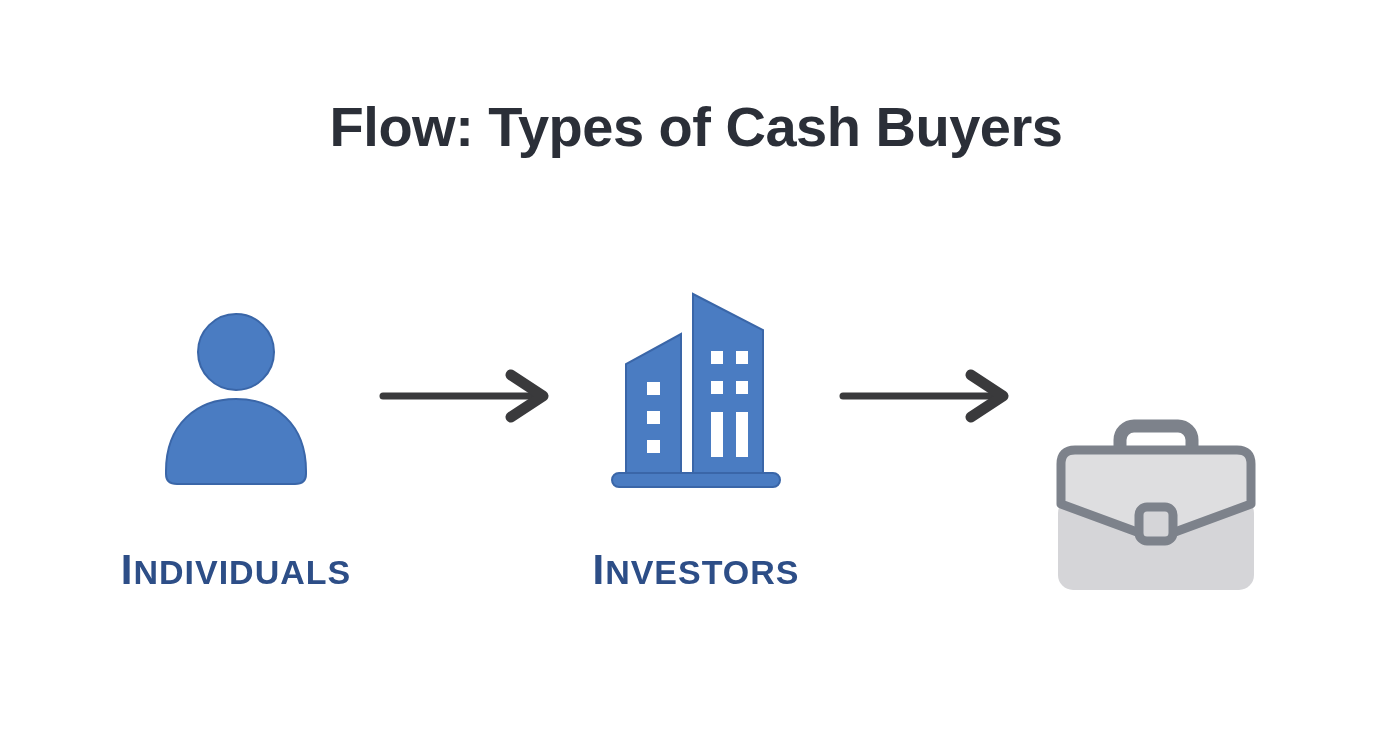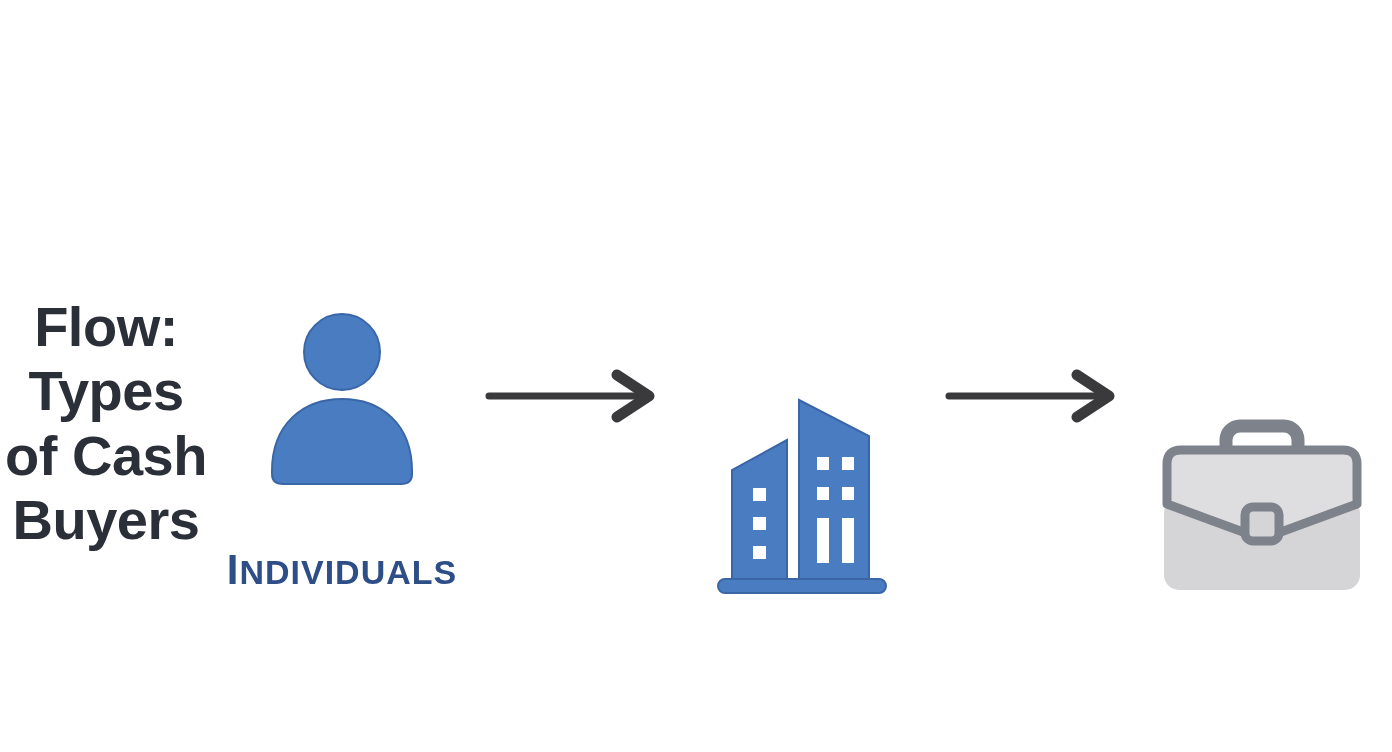"Flow: Types of Cash Buyers" .canvas { flex-direction: none -> column }
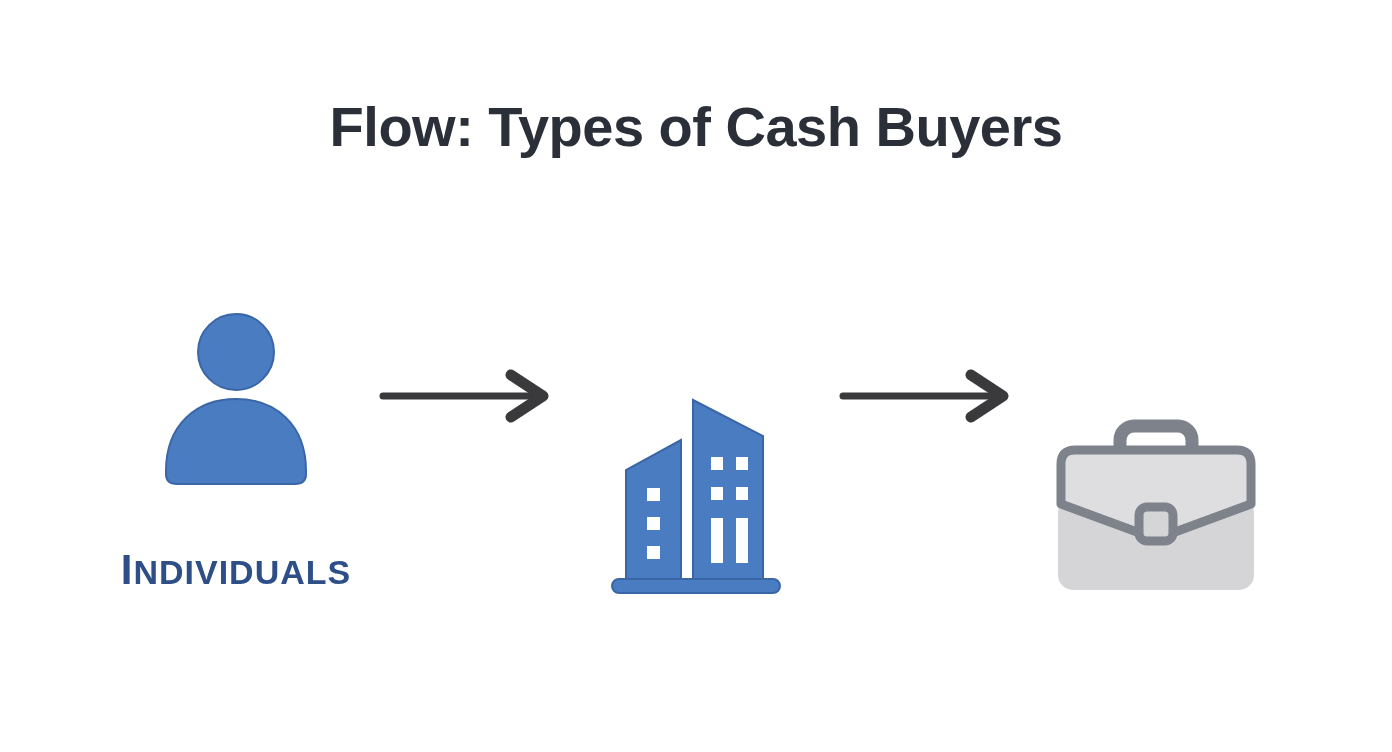"INVESTORS" div.node-label { html: none -> <div><span>I</span>NVESTORS</div> }
